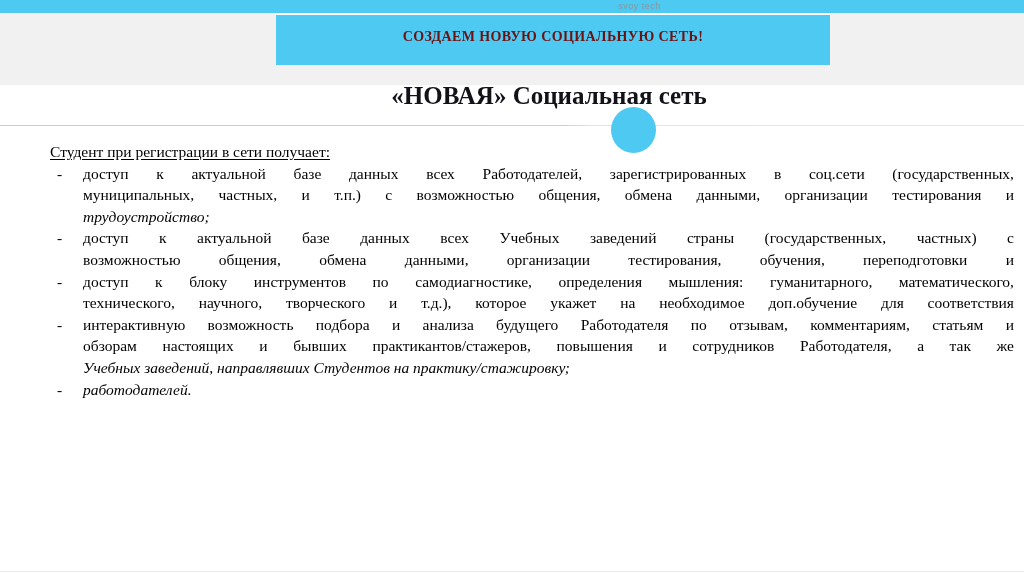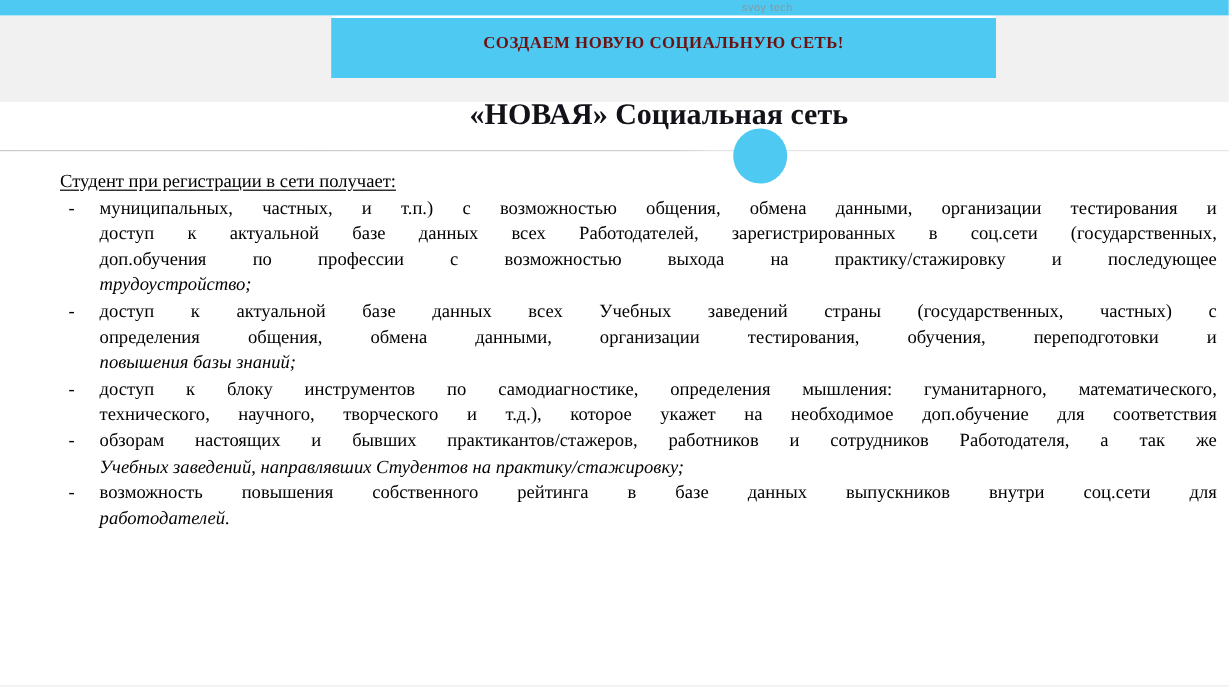"муниципальных, частных, и т.п.) с" div.line { order: before "доступ к актуальной базе данных всех Работодателей," -> after "доступ к актуальной базе данных всех Работодателей," }
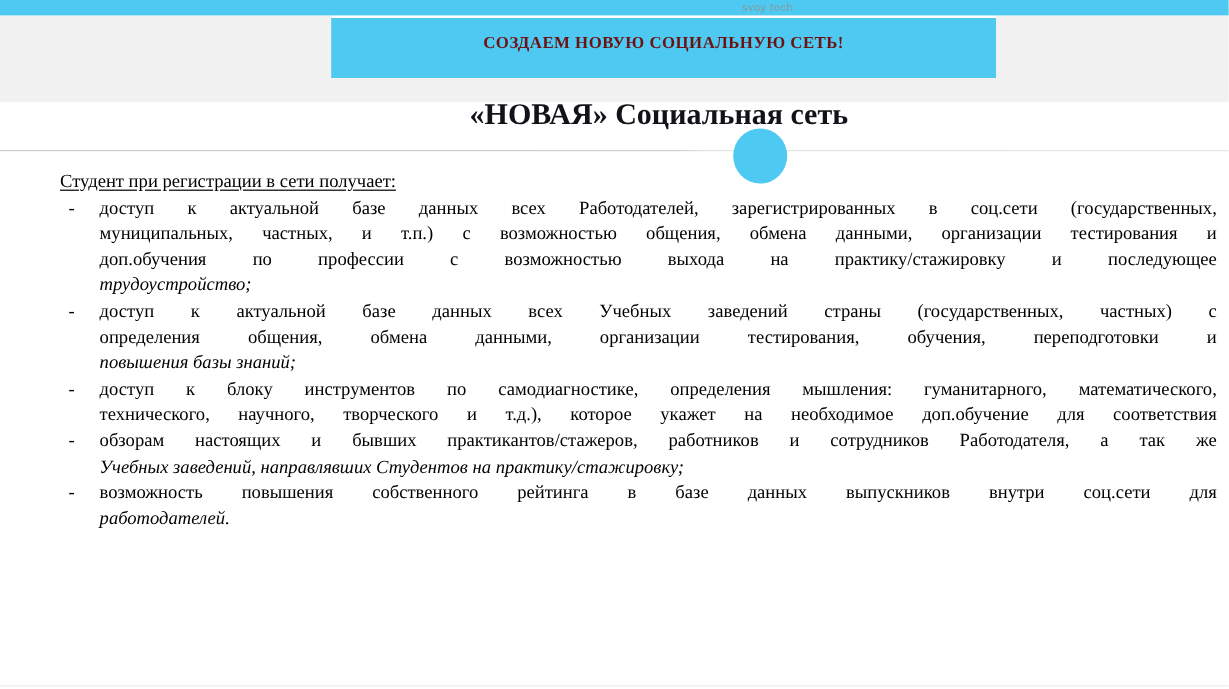"доп.обучения по профессии с возможностью" div.line { html: <div>доп.обучения по профессии с возможностью выхода на практику/стажировку и последующее</div> -> none }
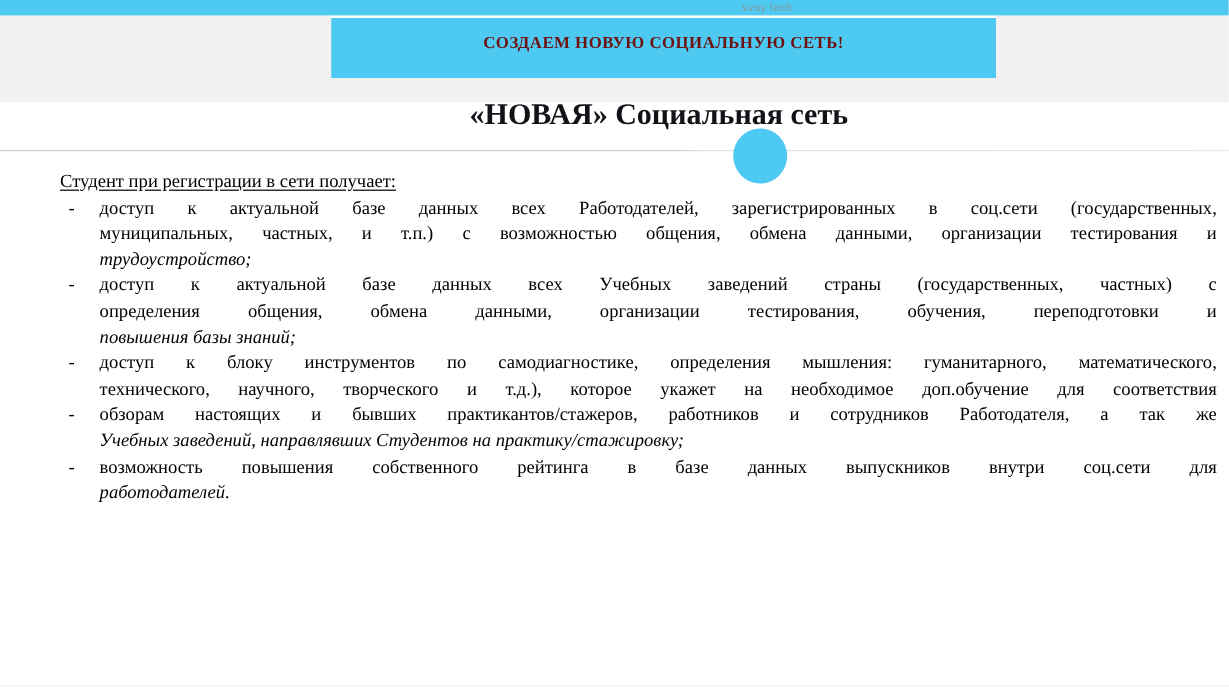"определения общения, обмена данными," div.line { text: определения -> возможностью }
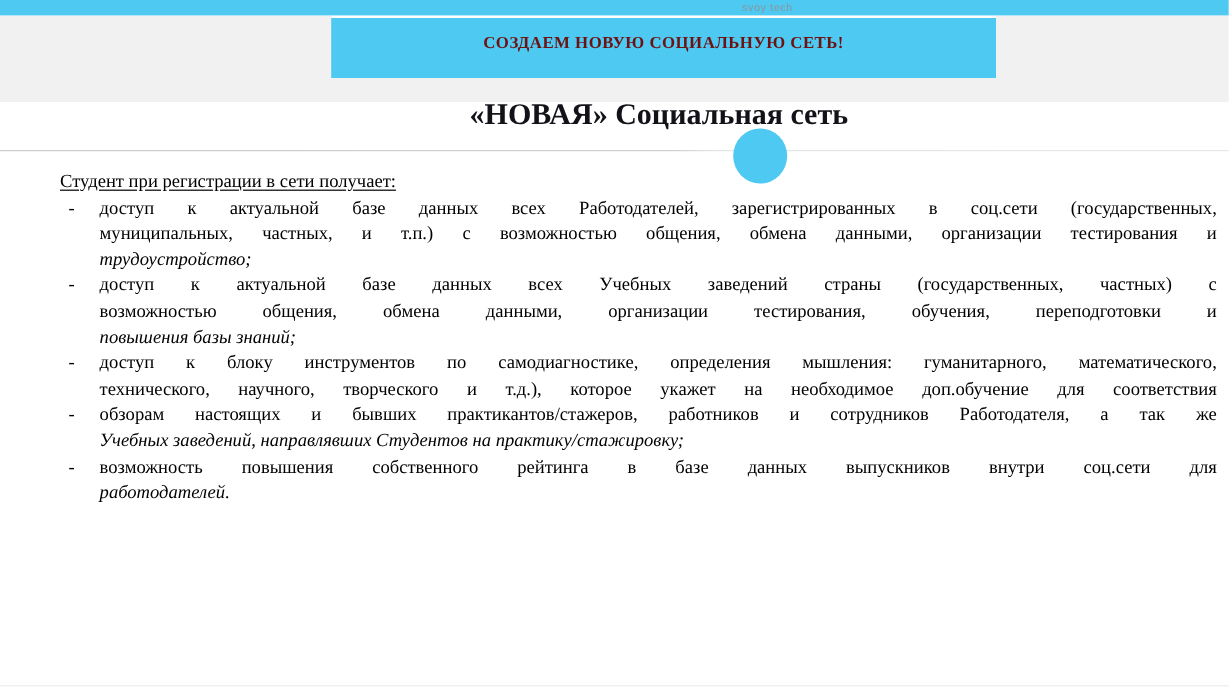"повышения базы знаний;" div.line { html: <div>повышения базы знаний;</div> -> none }
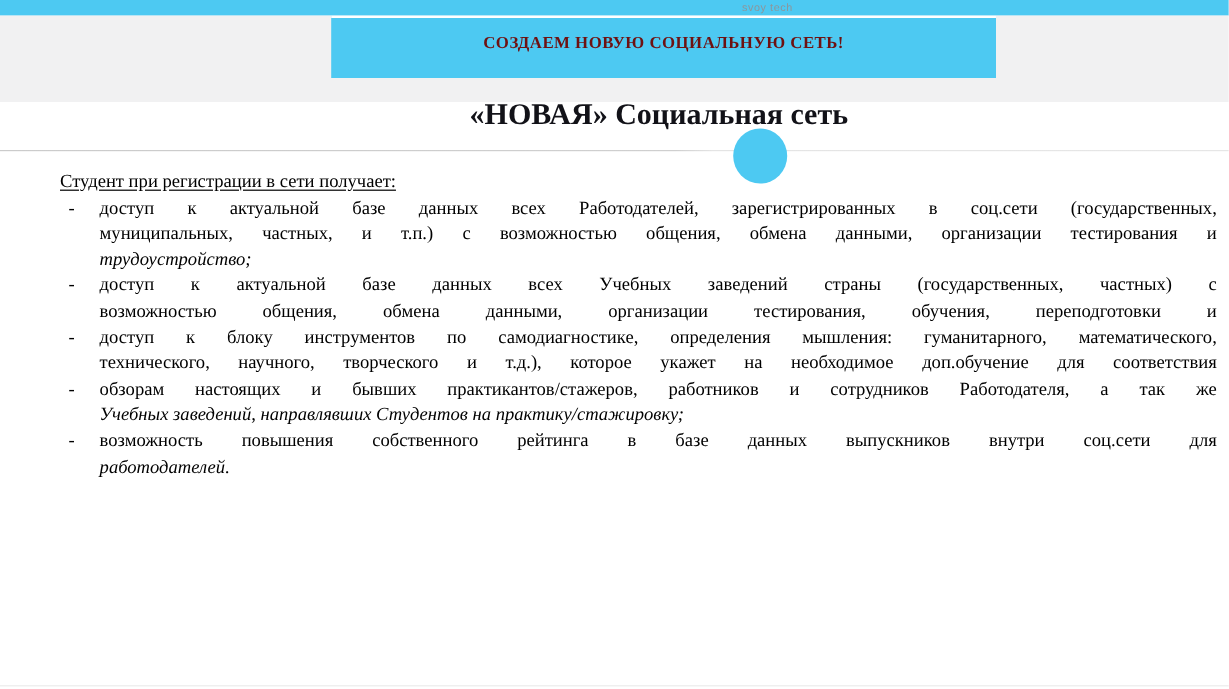"интерактивную возможность подбора и" div.line { html: none -> <div>интерактивную возможность подбора и анализа будущего Работодателя по отзывам, комментариям, статьям и</div> }
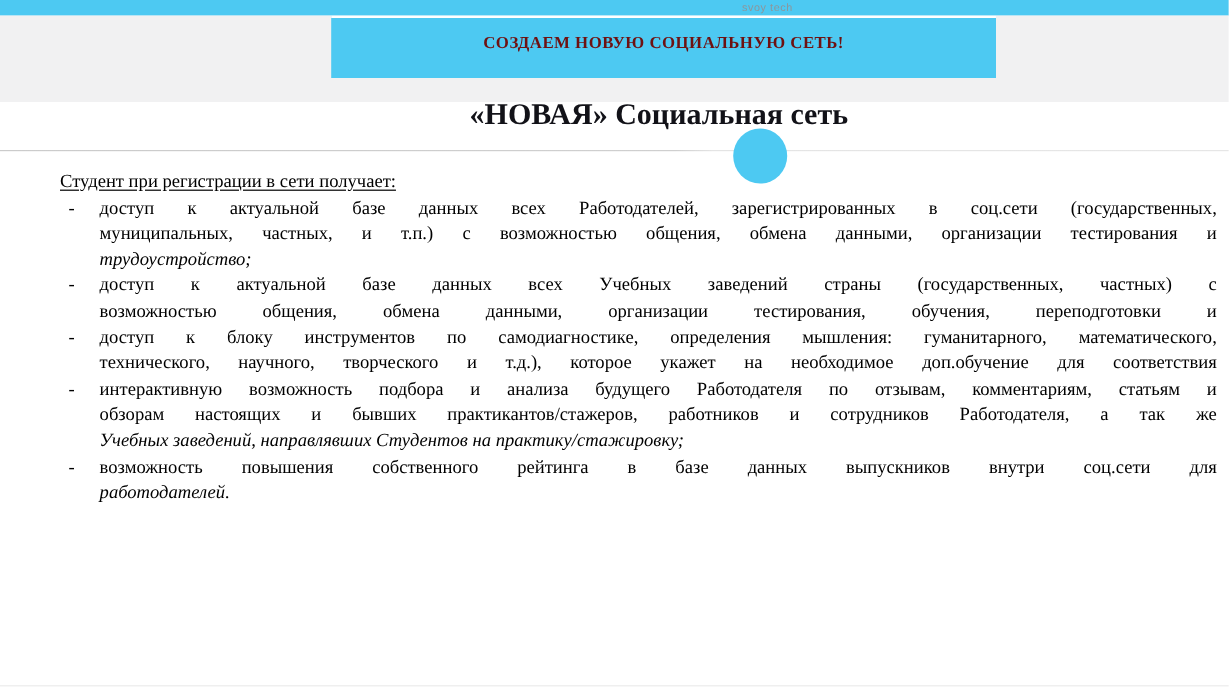"обзорам настоящих и бывших" div.line { text: работников -> повышения }
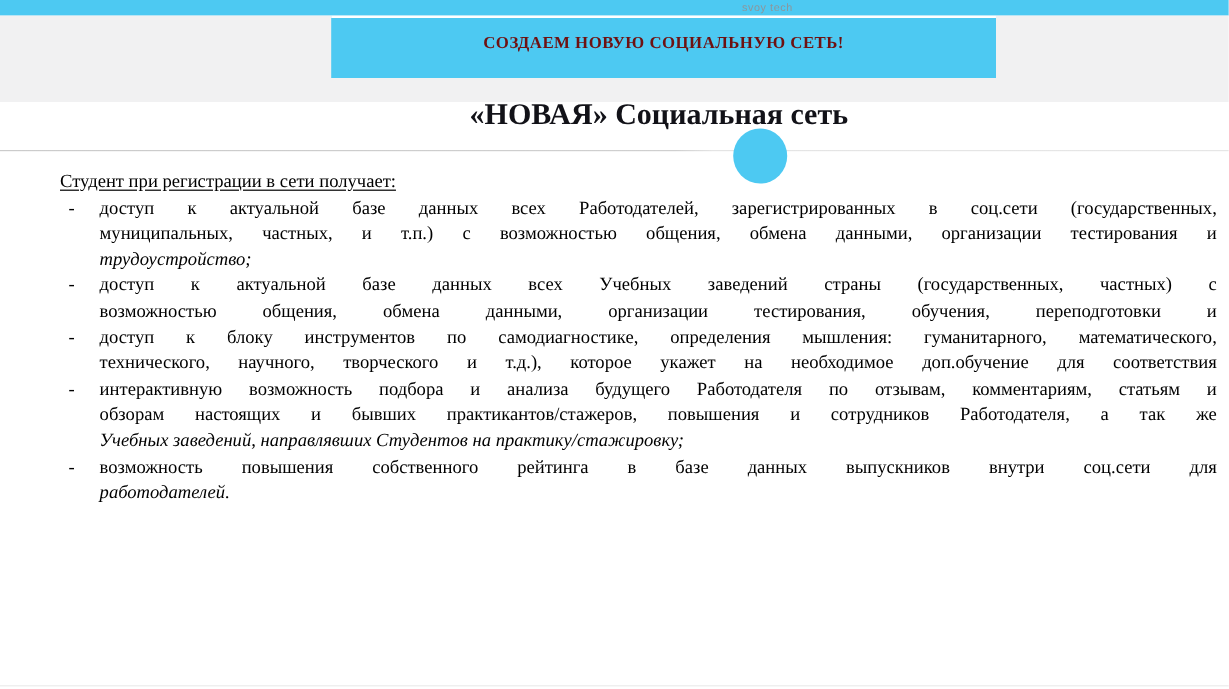"возможность повышения собственного" div.line { html: <div>возможность повышения собственного рейтинга в базе данных выпускников внутри соц.сети для</div> -> none }
